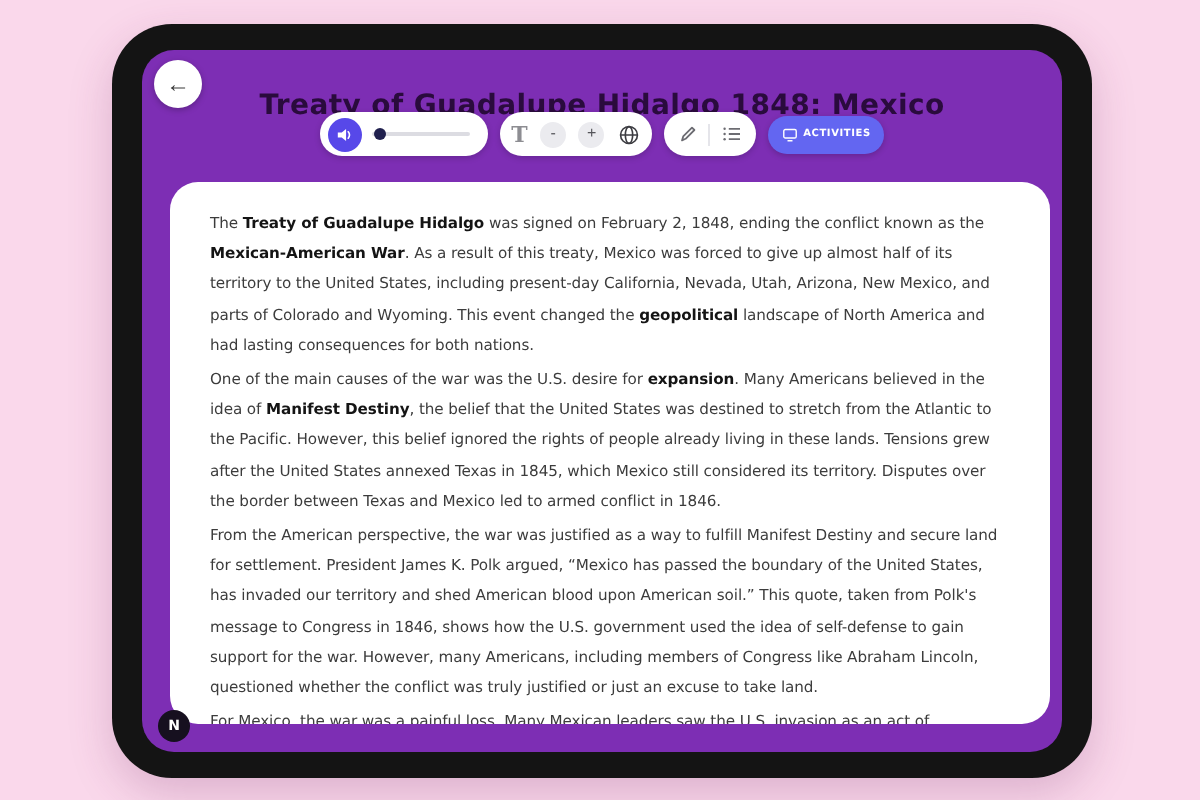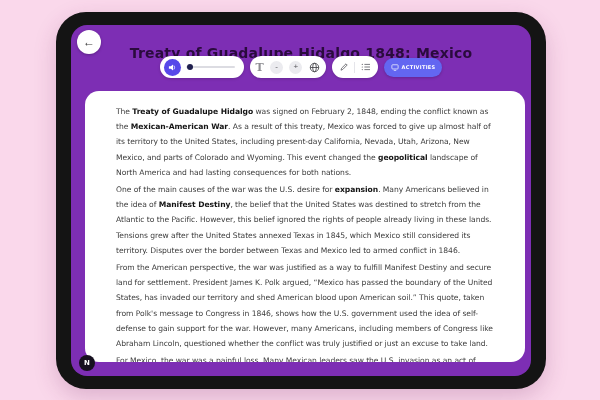"The Treaty of Guadalupe Hidalgo" .card { padding: 13px 31px 0 -> 13px 20px 0 }
